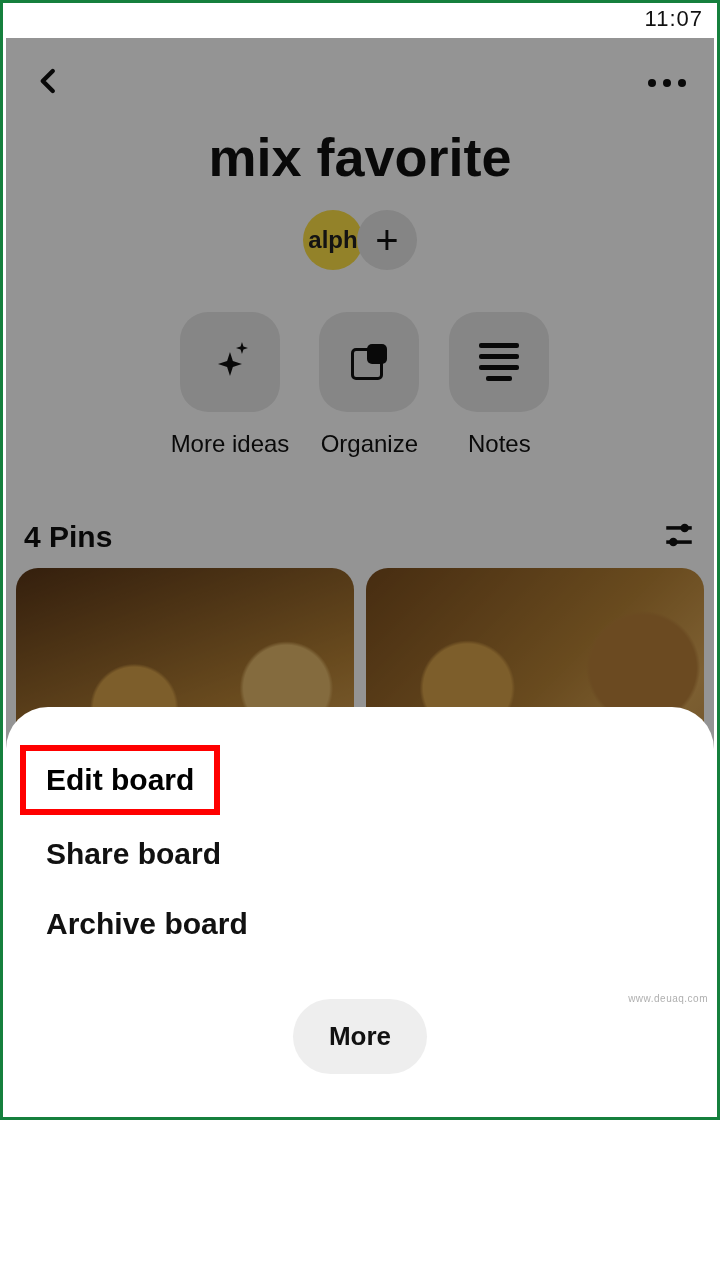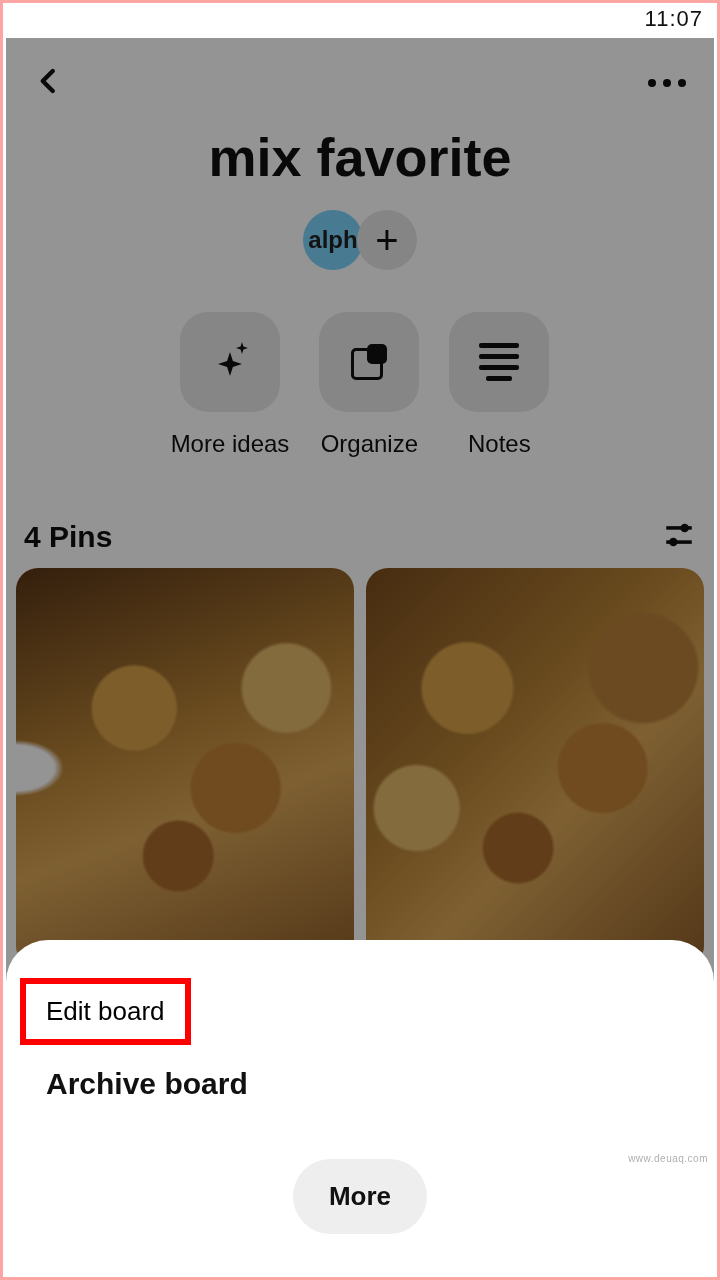"11:07" .frame { border: 3px solid #fca5a5 -> 3px solid #15803d; height: 1280px -> 1120px }
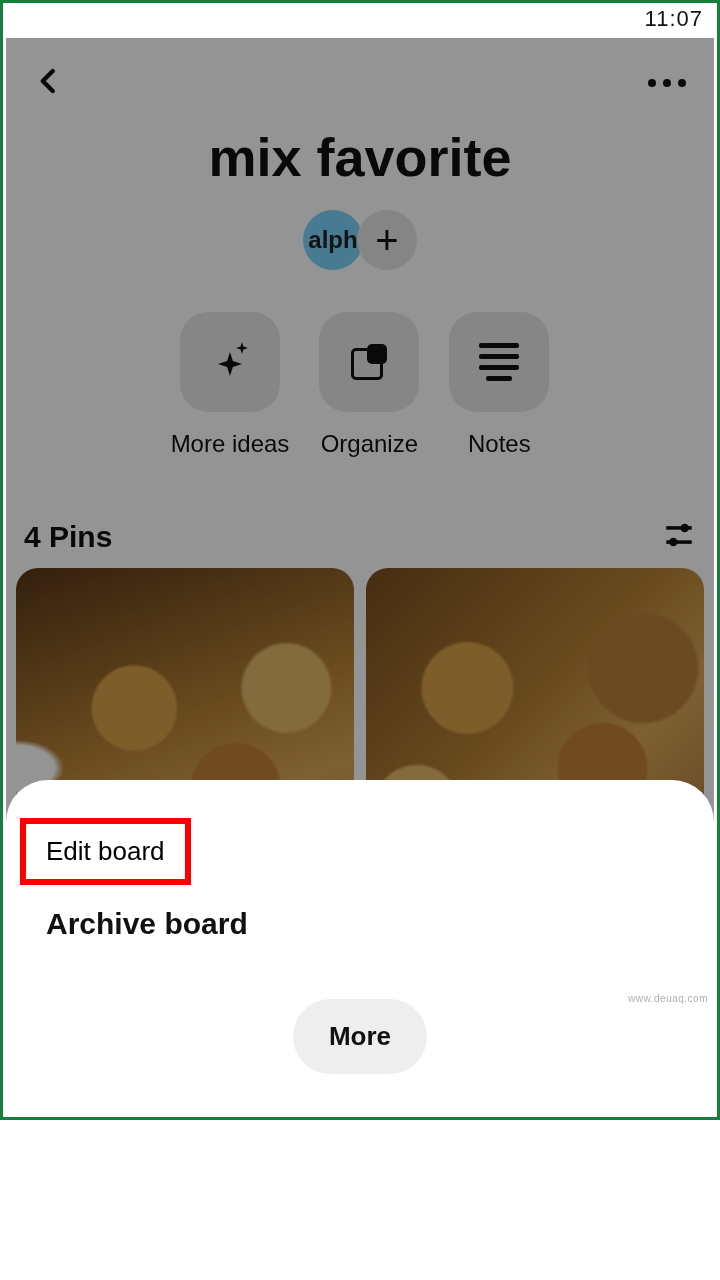"alph" .avatar { background: #7dd3fc -> #fde047 }
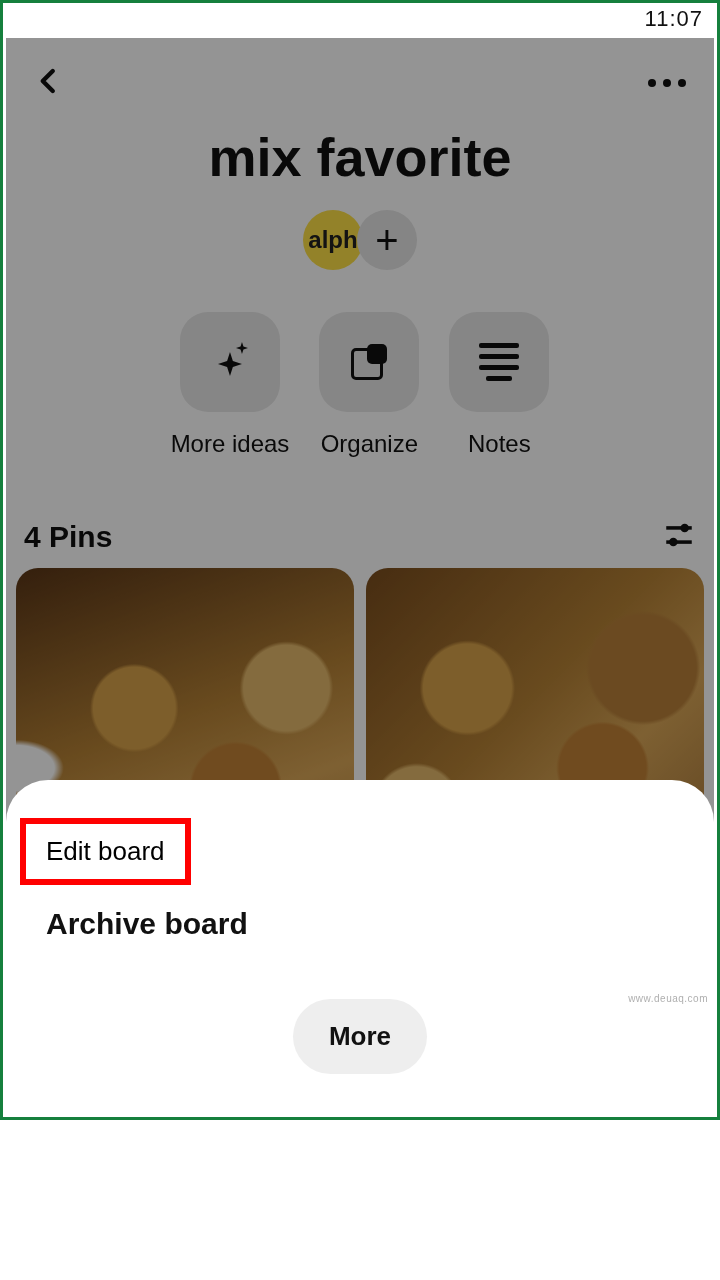"Edit board" div { font-size: 26px -> 30px; font-weight: 400 -> 700 }
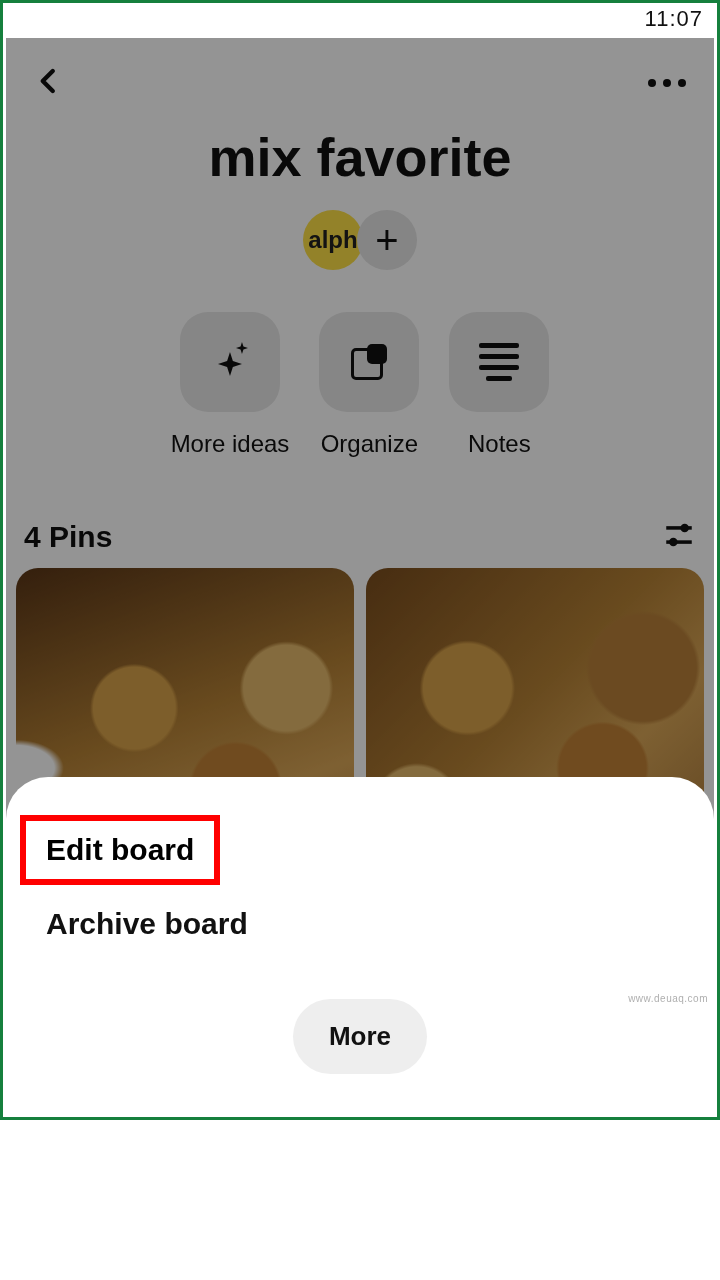"Share board" div.opt { html: none -> <div>Share board</div> }
